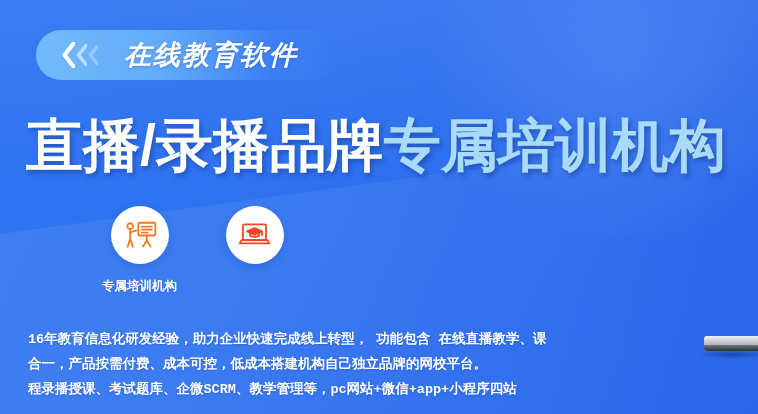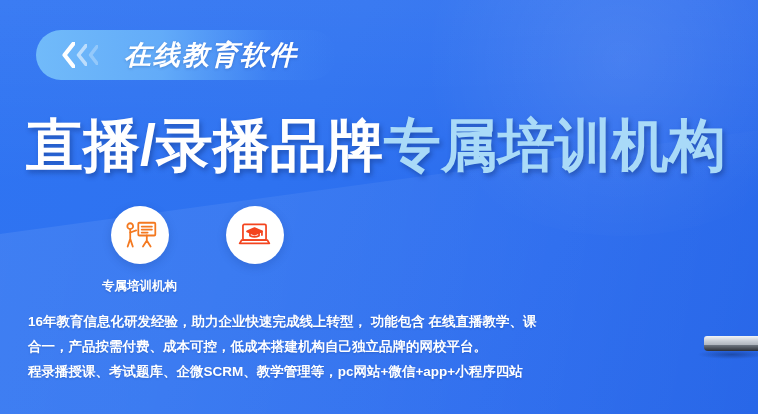"16年教育信息化研发经验，助力企业快速完成线上转型， 功能包含 在线直播教学、课" .blurb { font-family: none -> Liberation Mono, monospace; top: 309px -> 327px }
